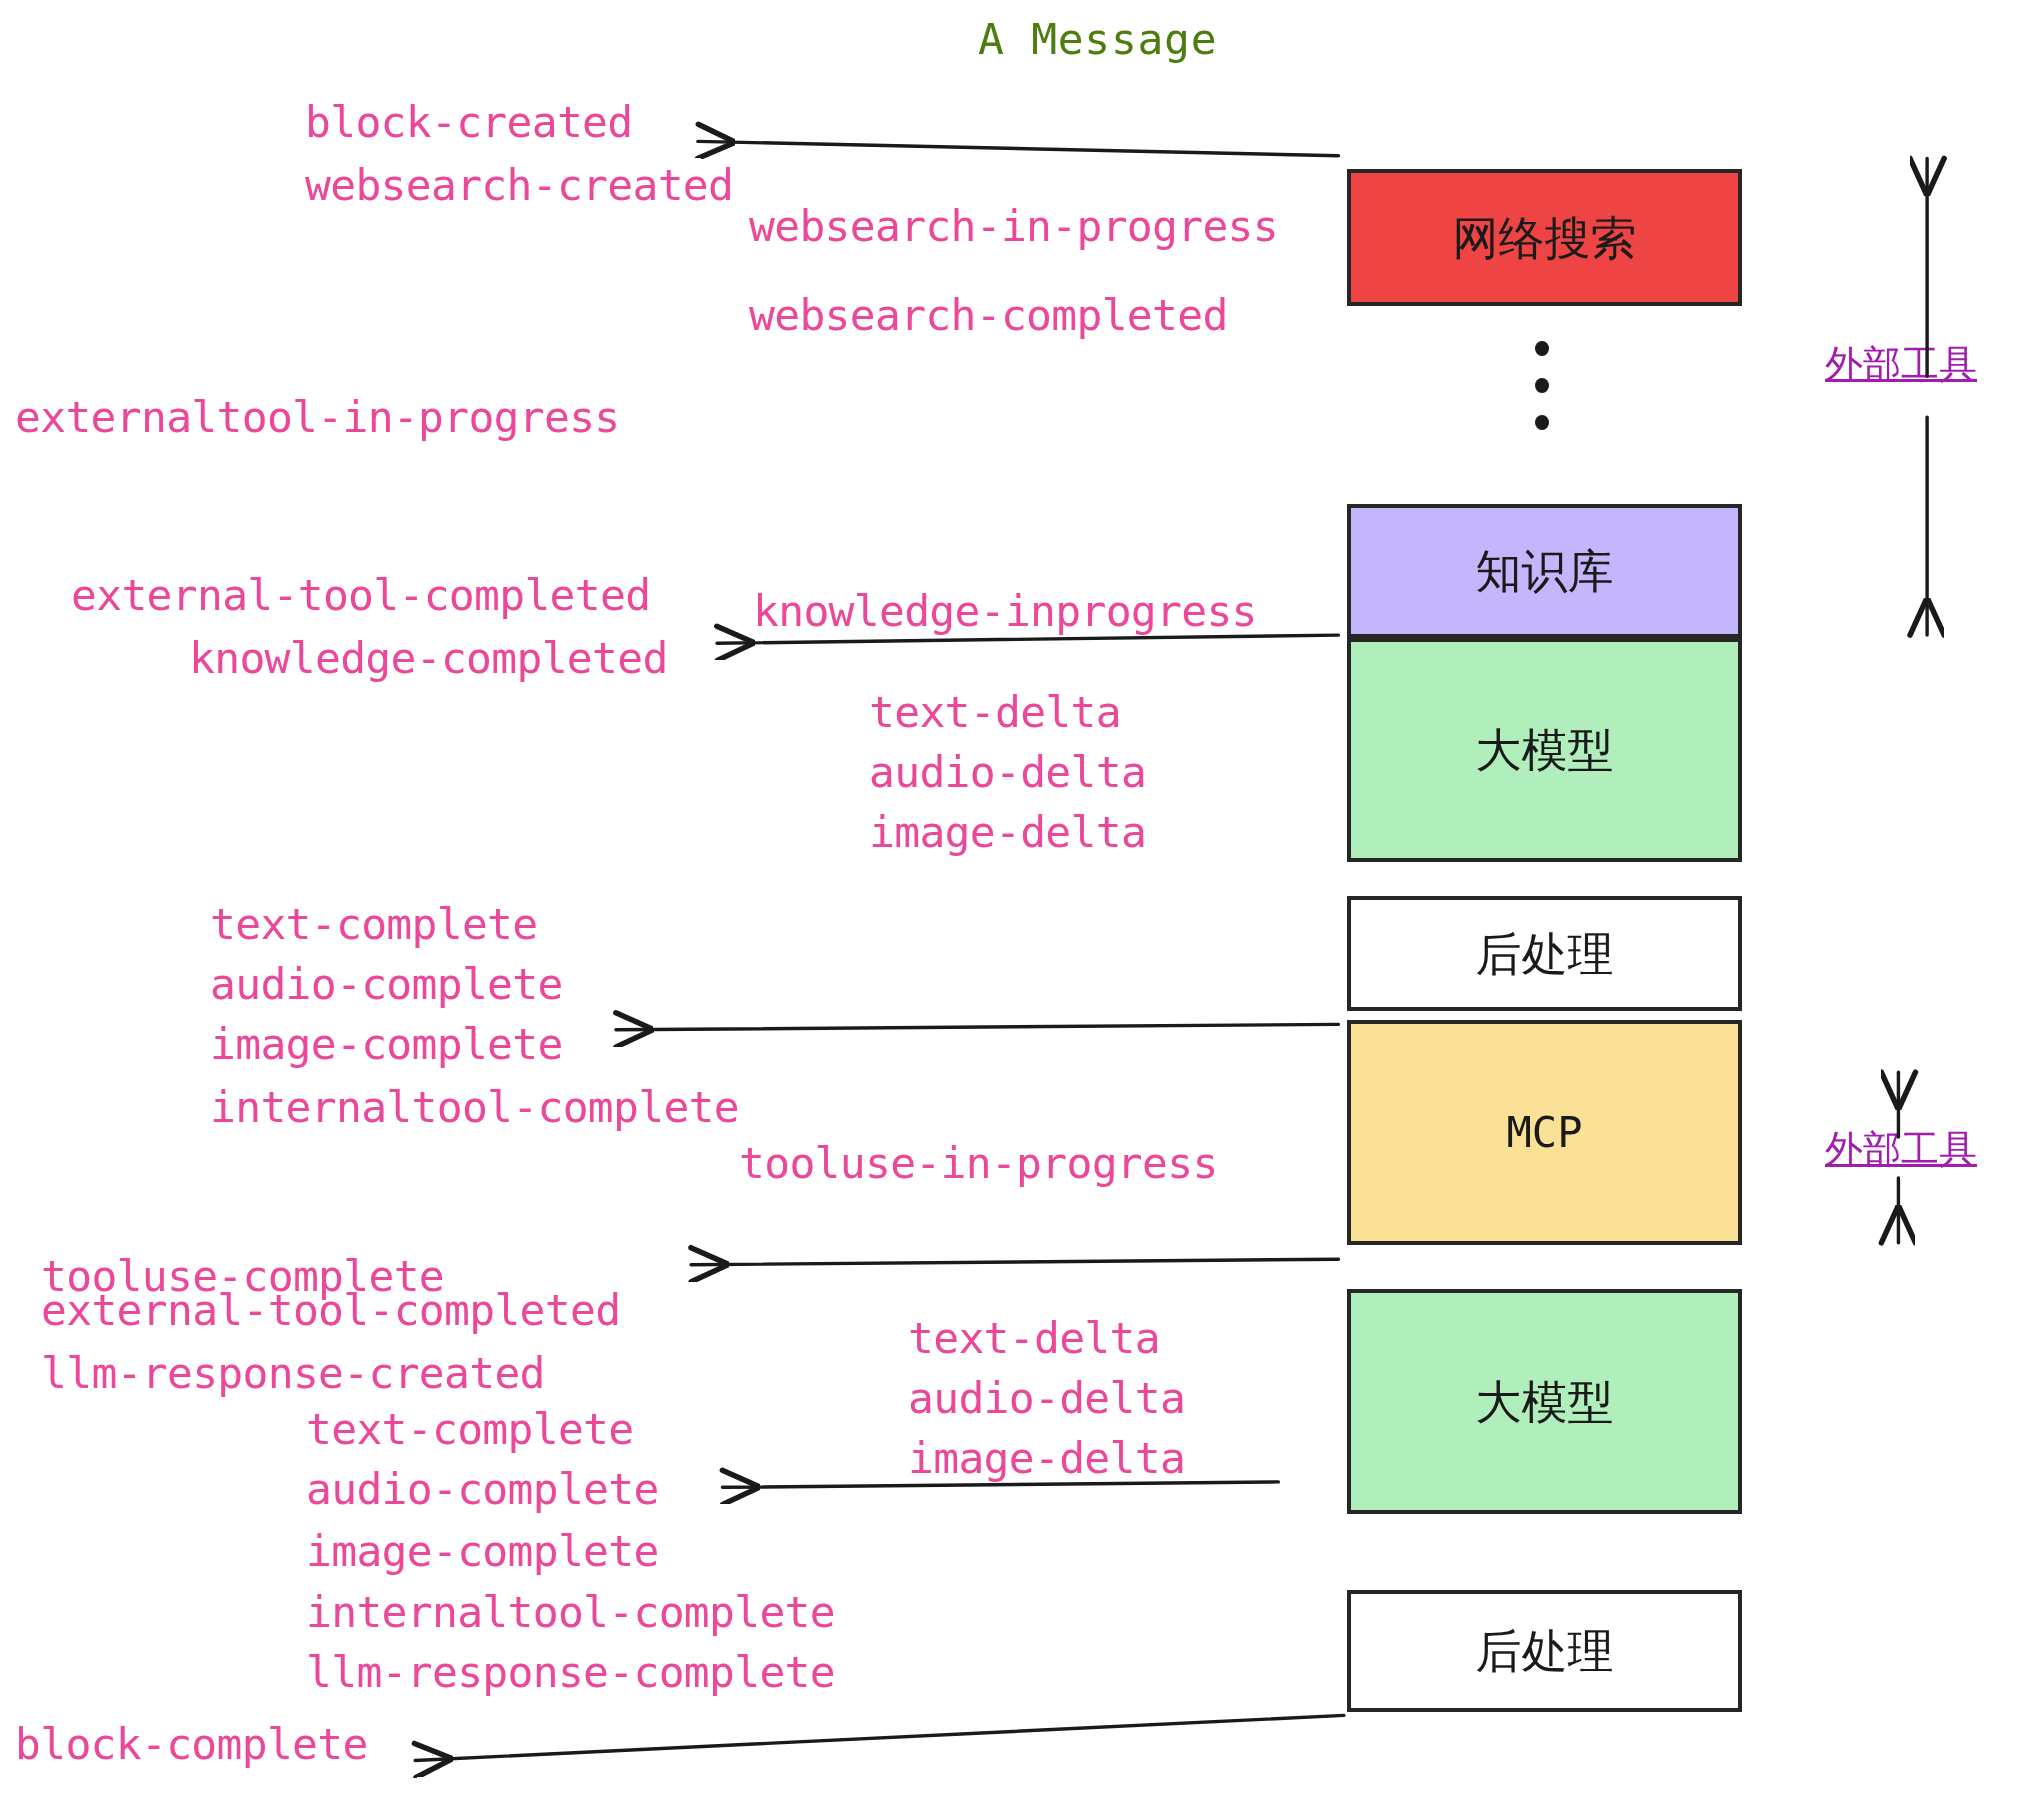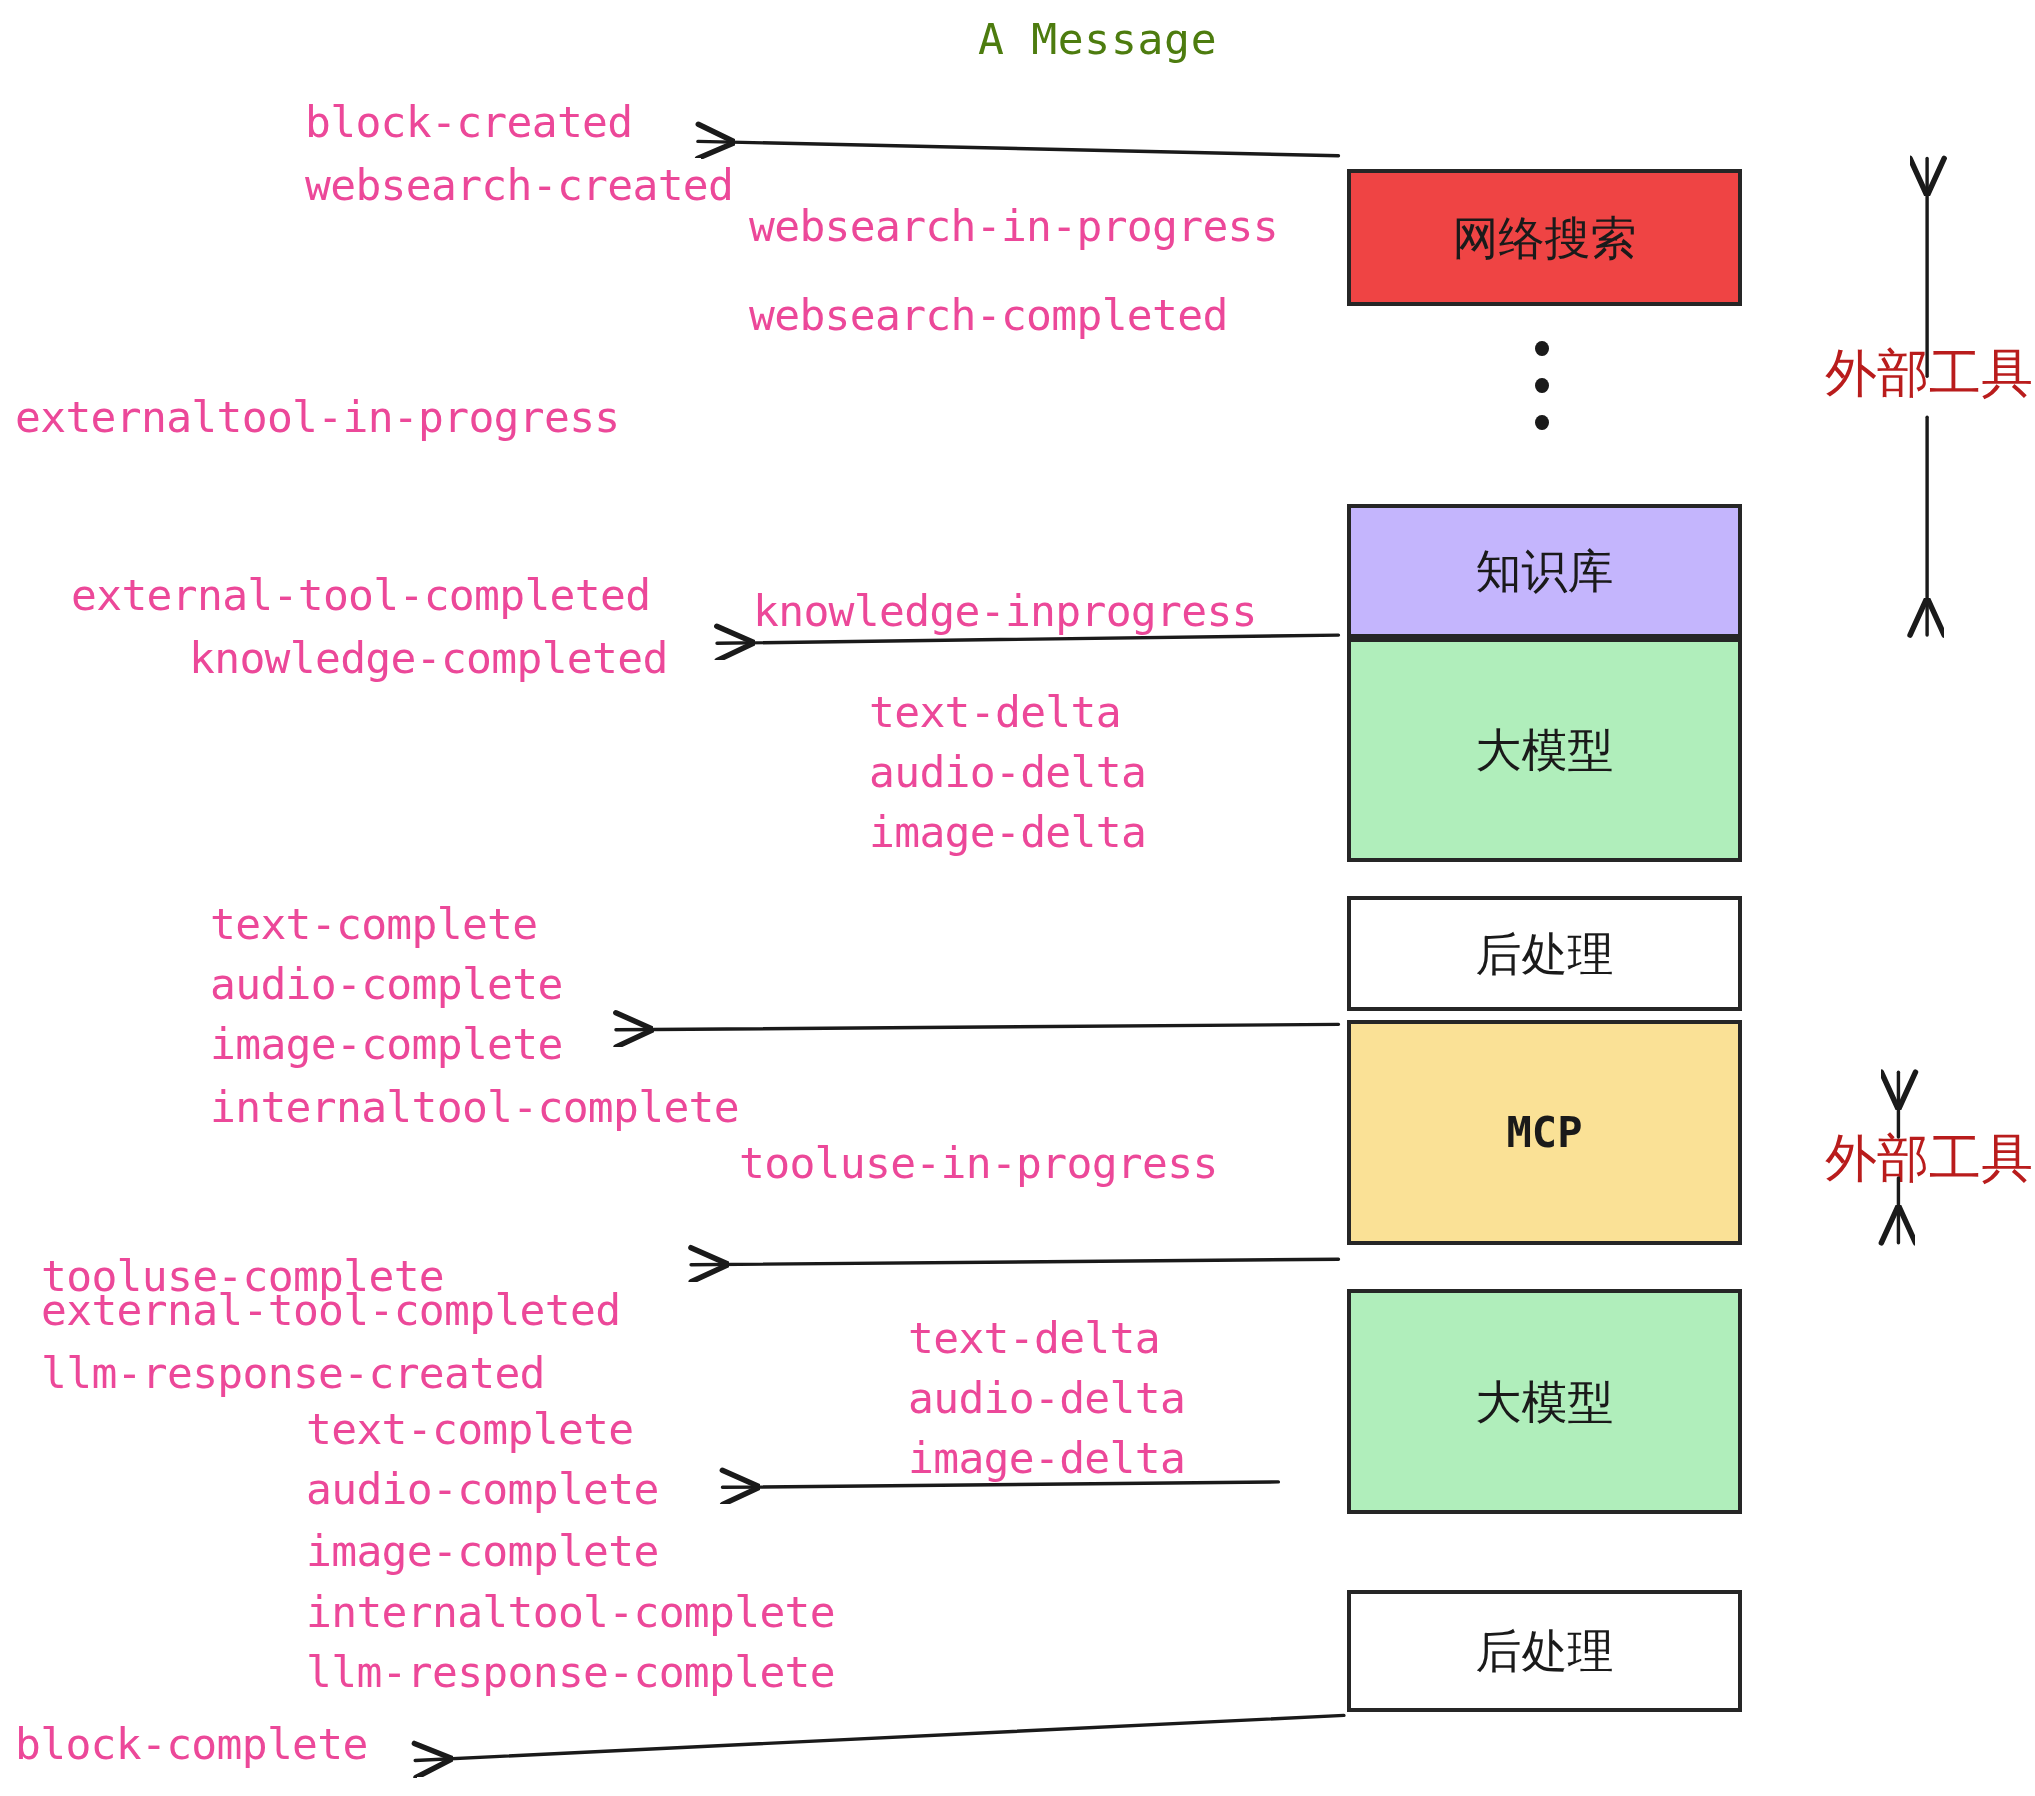"外部工具" .side-label { color: #b91c1c -> #a21caf; font-size: 52px -> 38px; text-decoration: none -> underline }
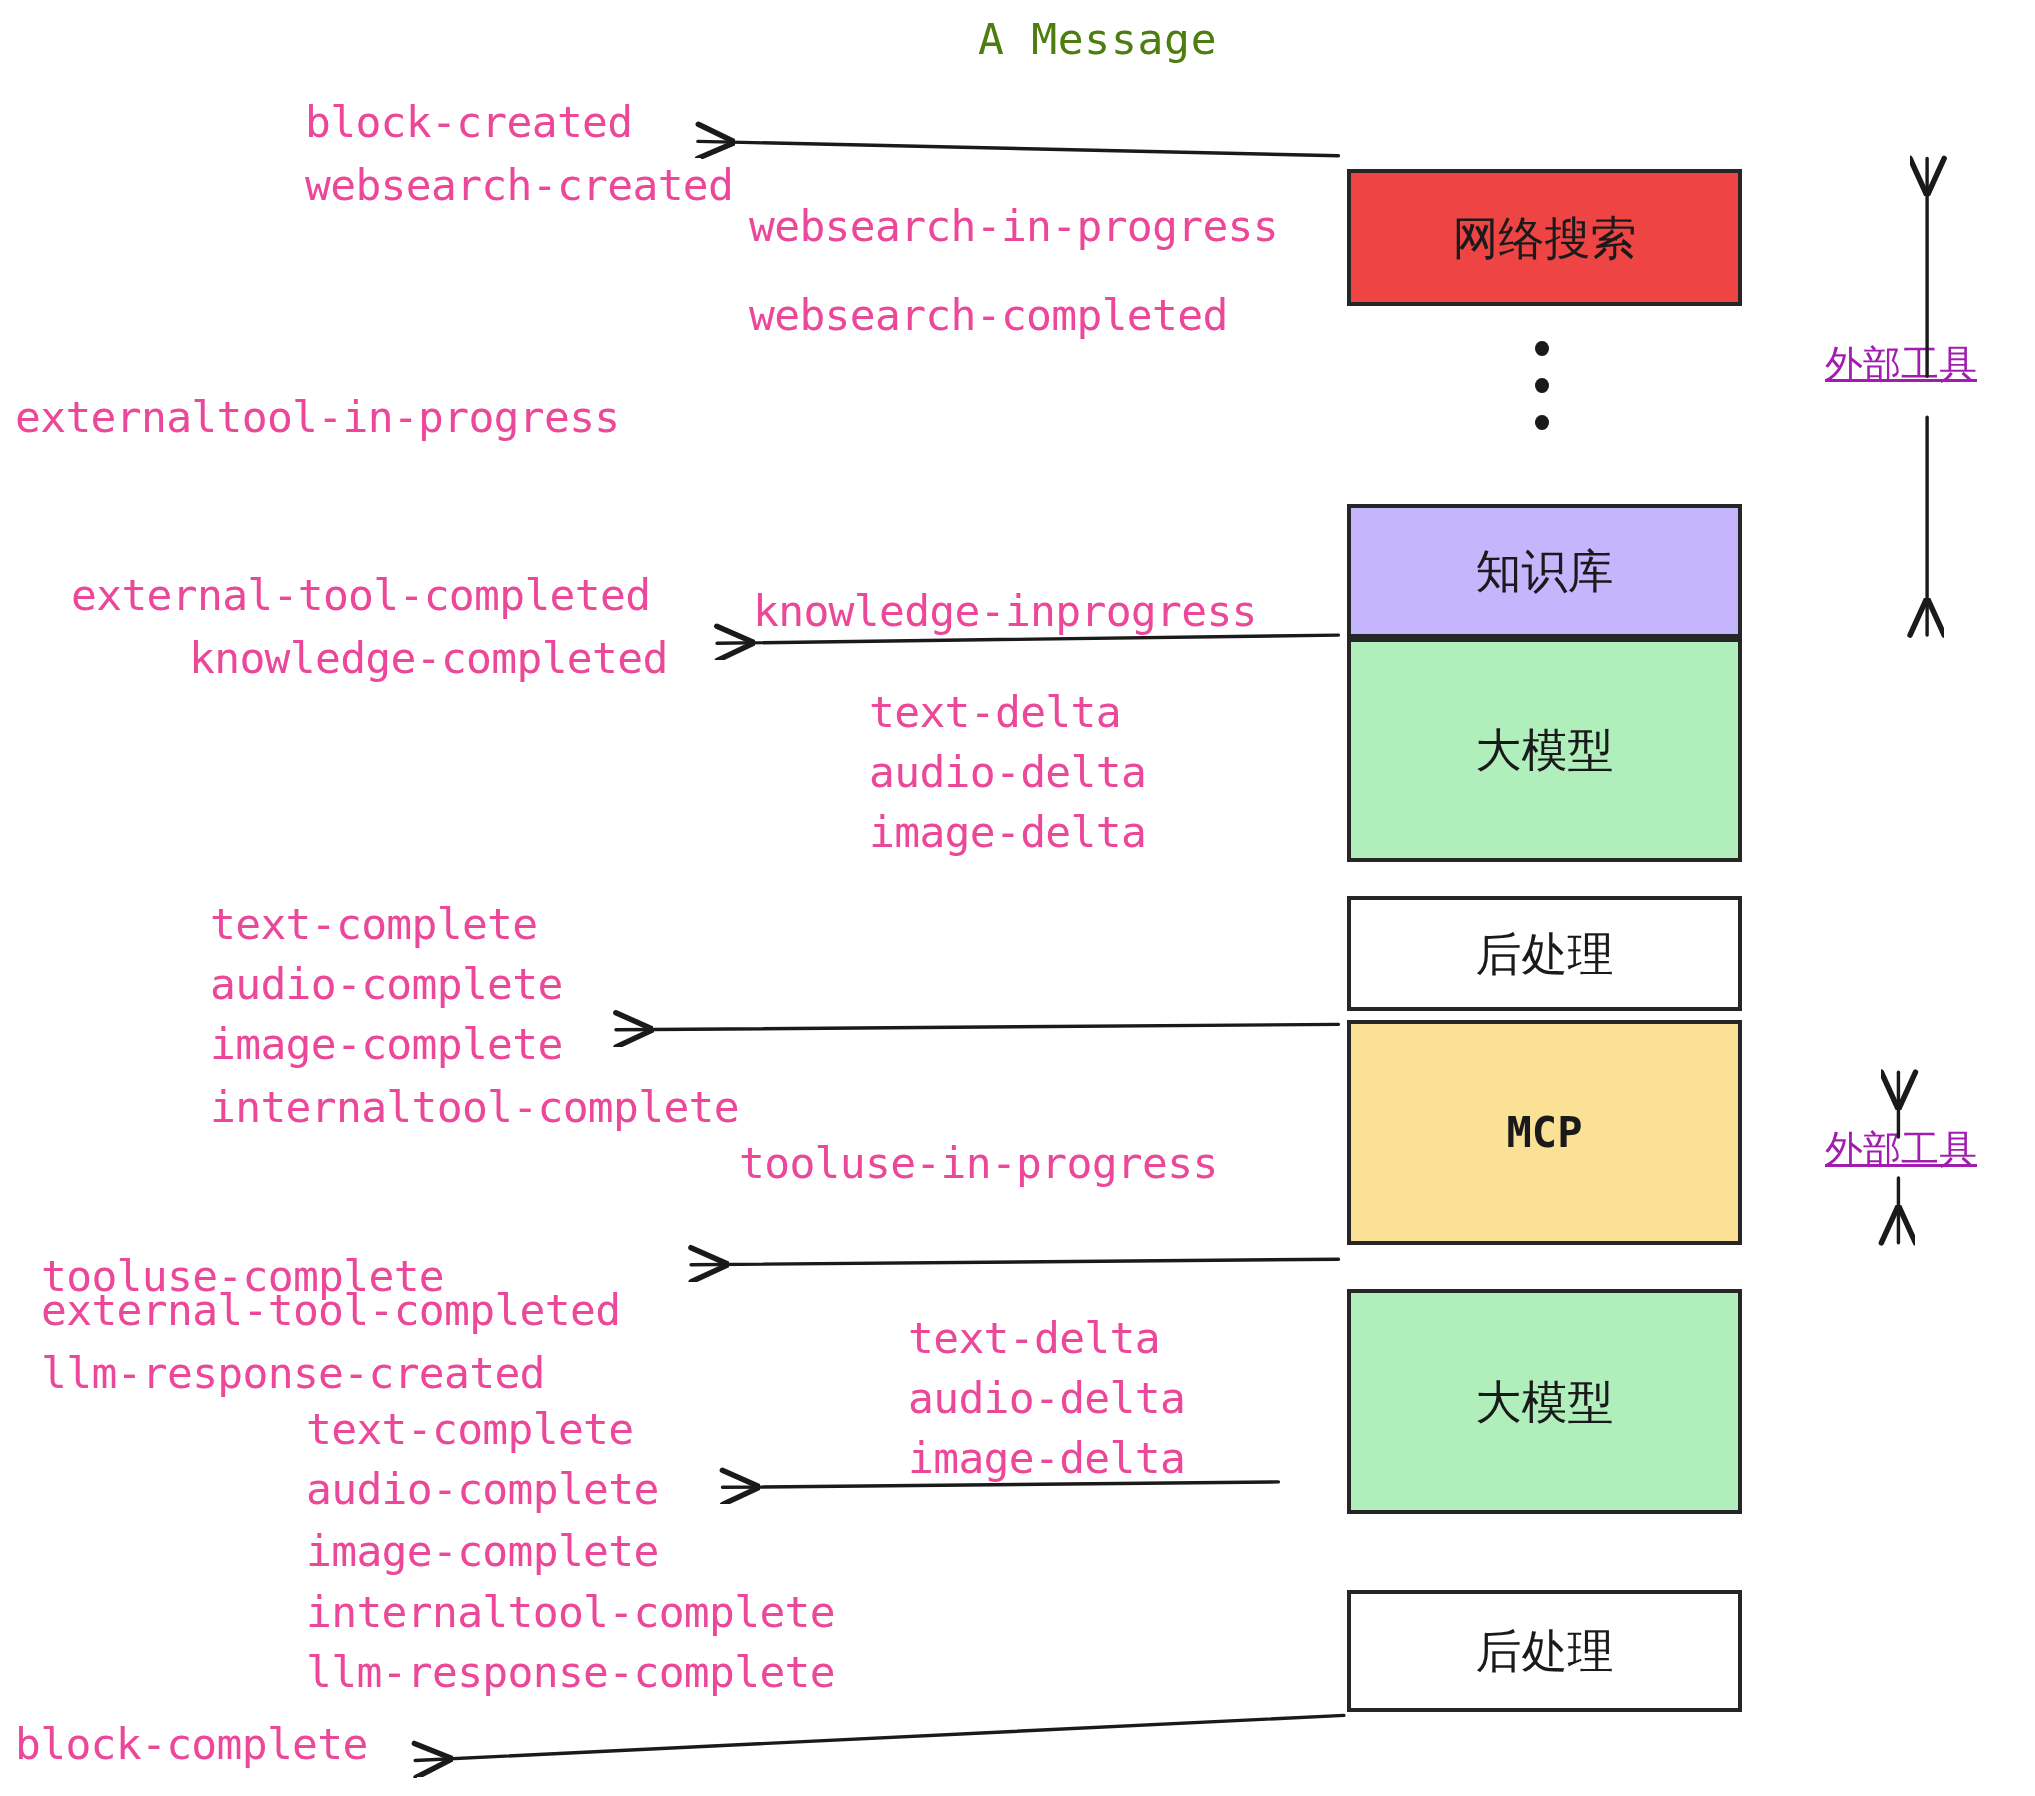"MCP" div.box { font-weight: bold -> none }
